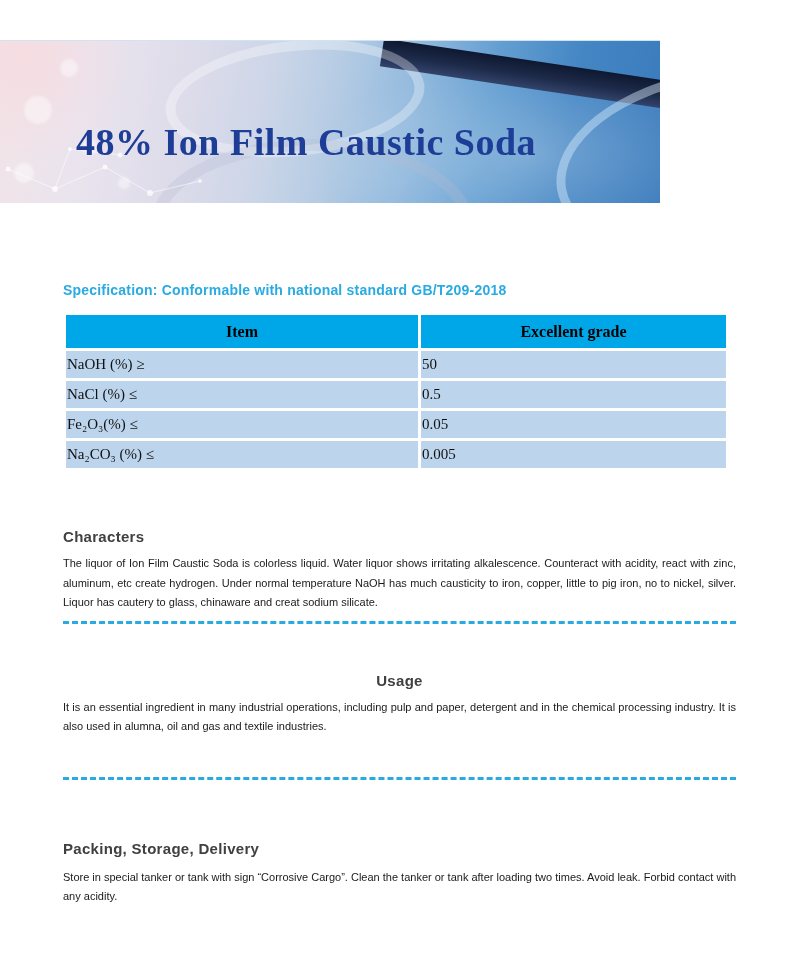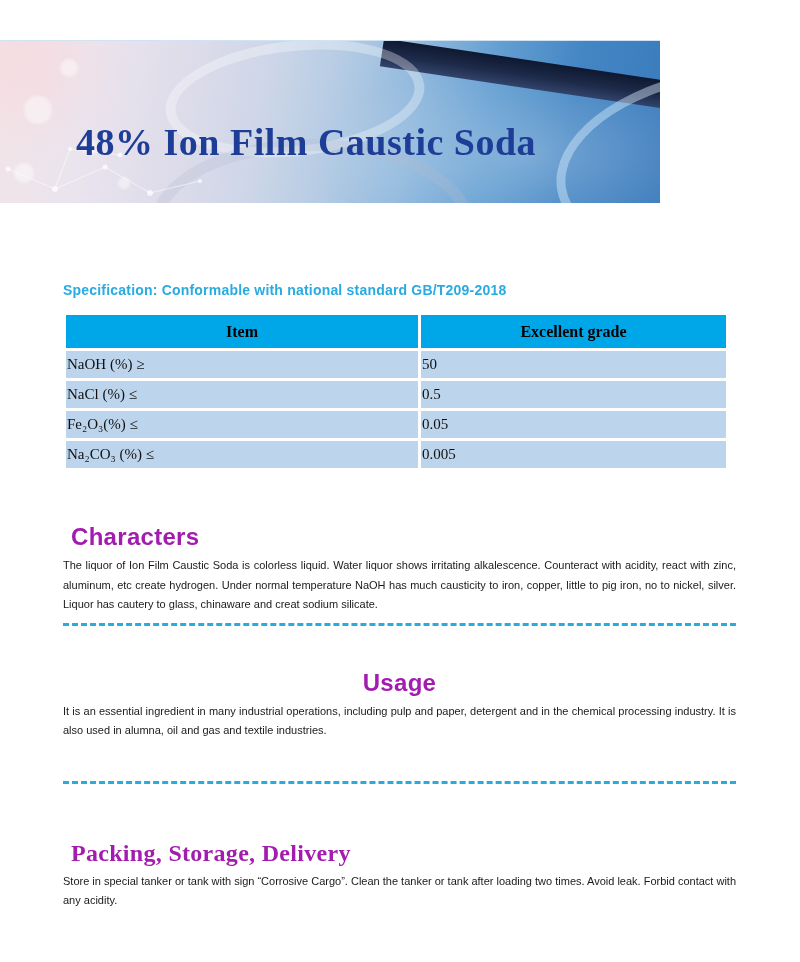"Characters" .section h2 { color: #a21caf -> #404040; font-size: 24px -> 15px; margin: 8px -> 0 }
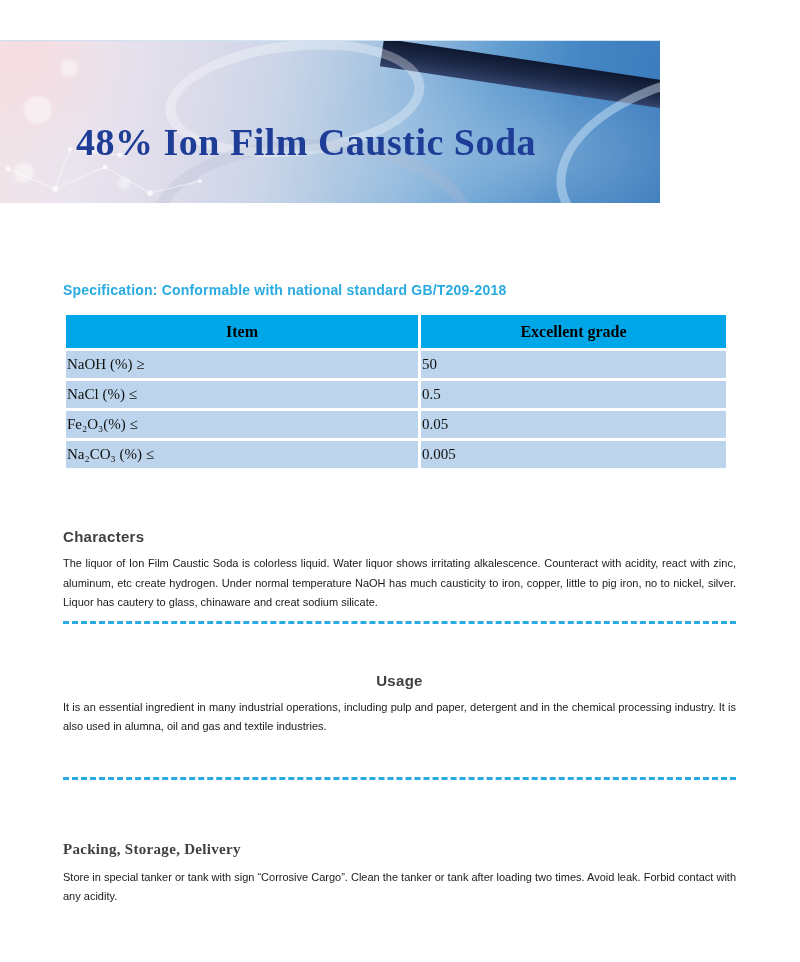"Packing, Storage, Delivery" .s3 h2 { font-family: Liberation Serif, serif -> none }
